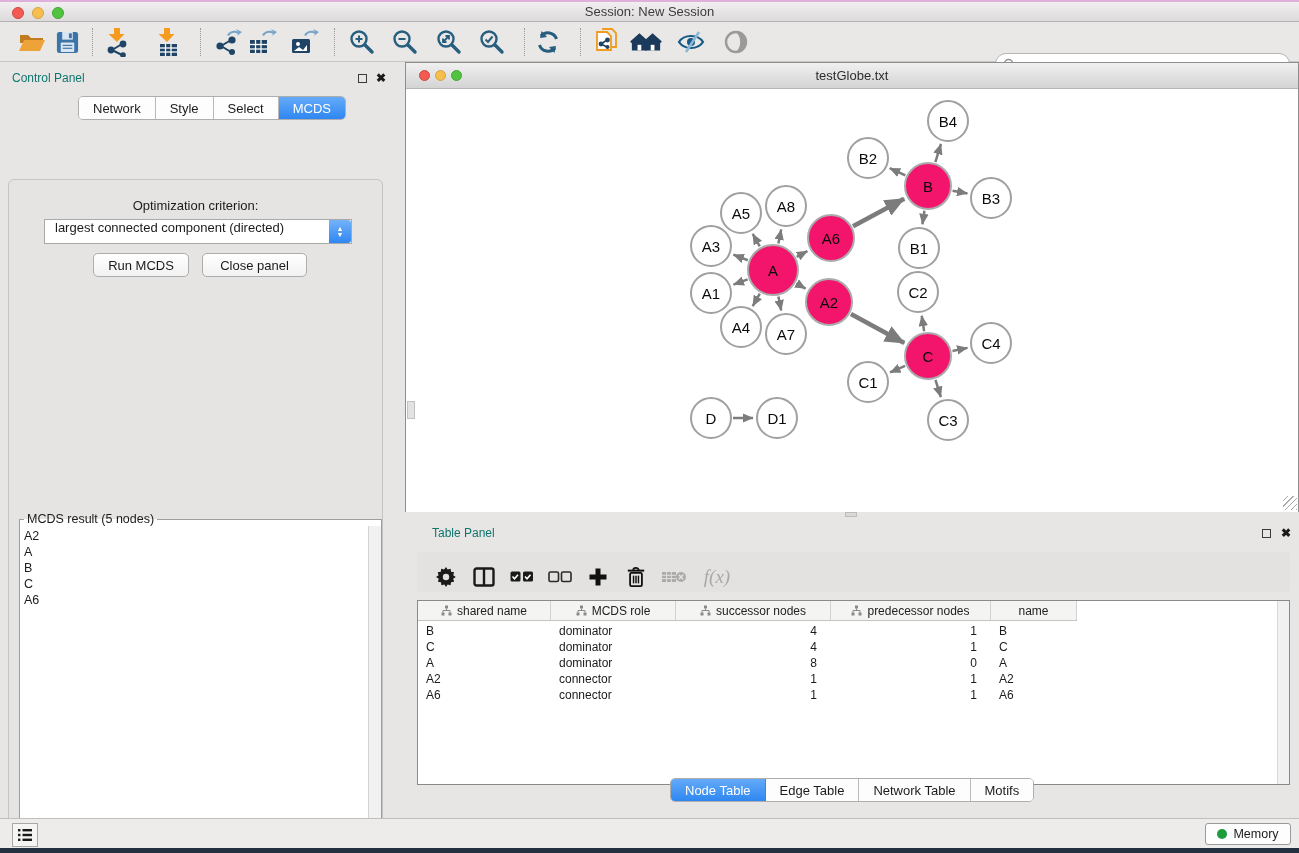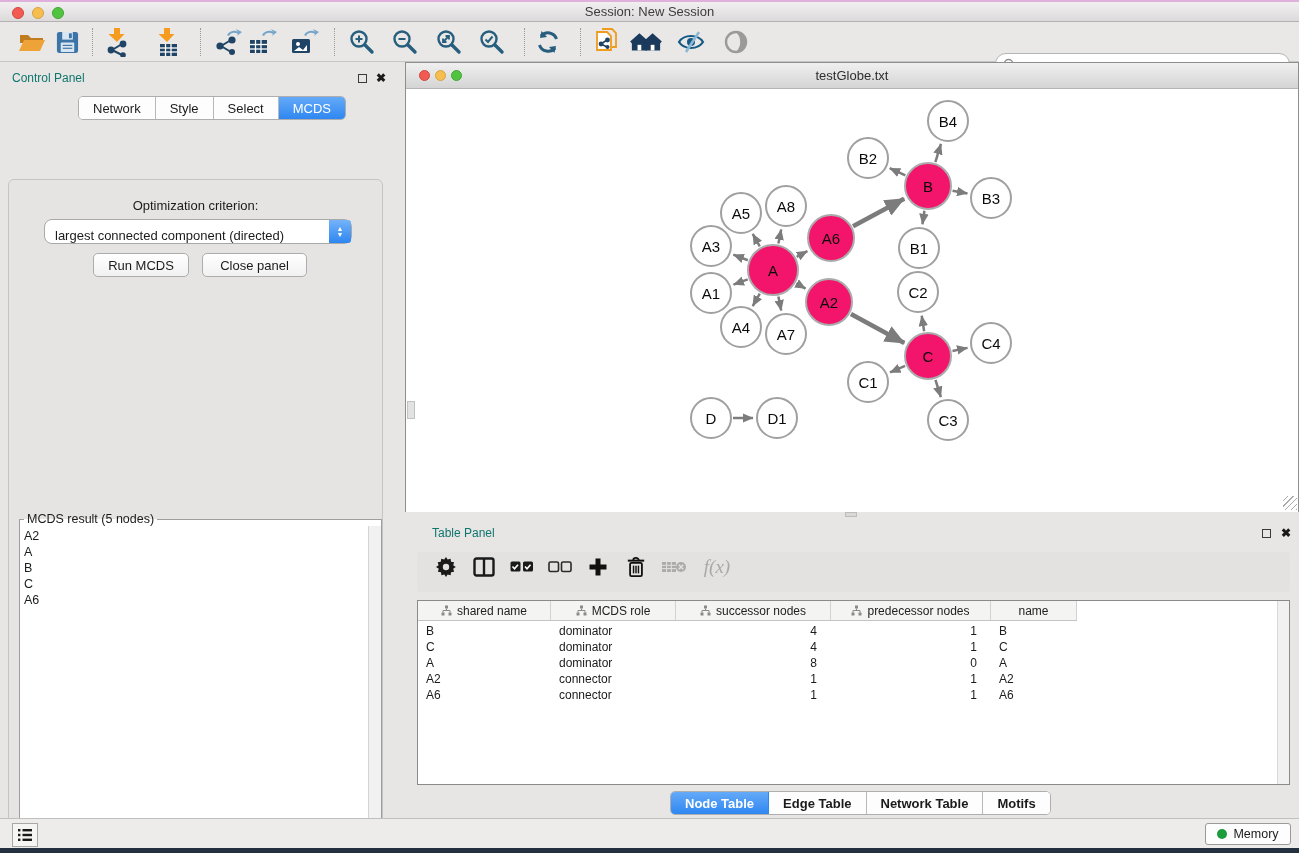"largest connected component (directed)" .selectbox { align-items: flex-end -> flex-start; border-radius: 8px -> 0 }
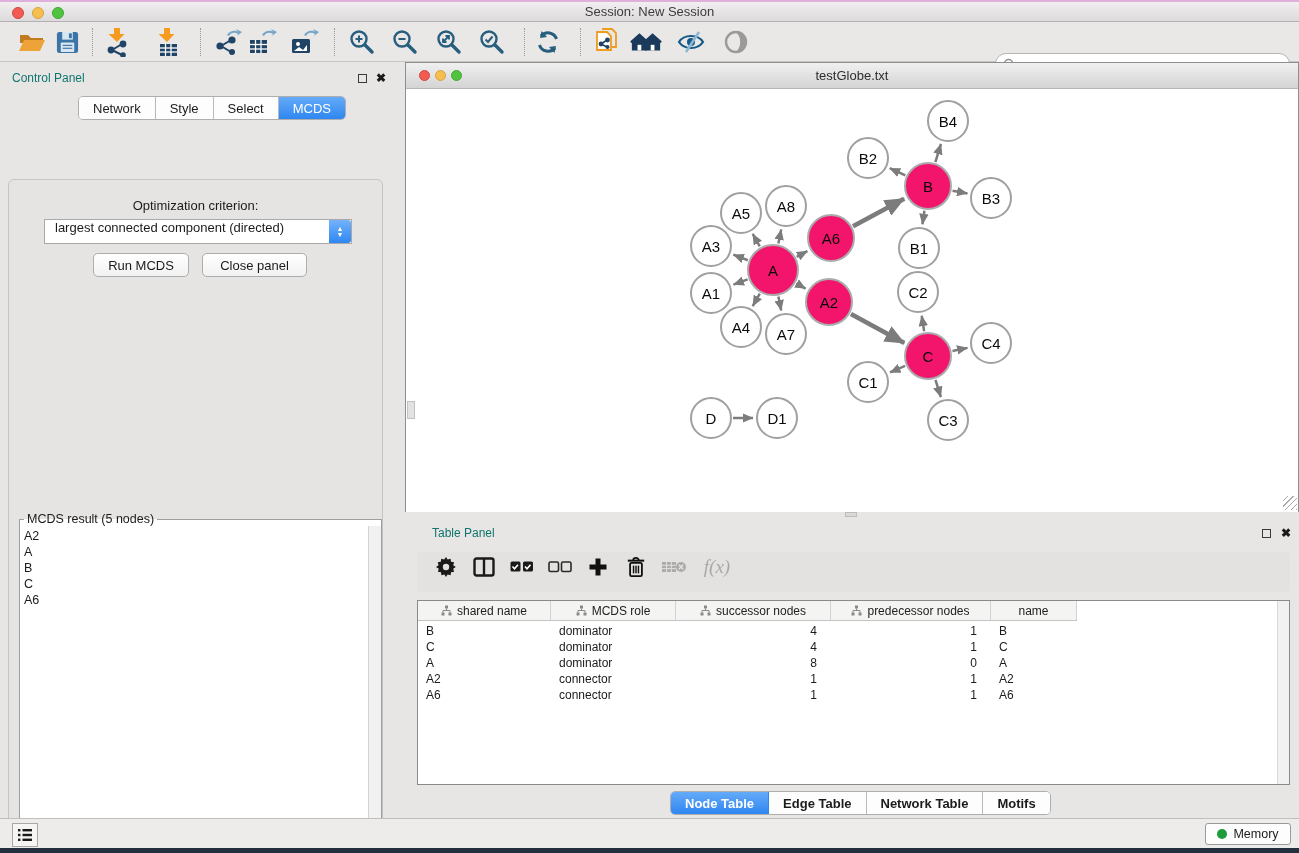"f(x)" .ttoolbar { align-items: flex-start -> flex-end }
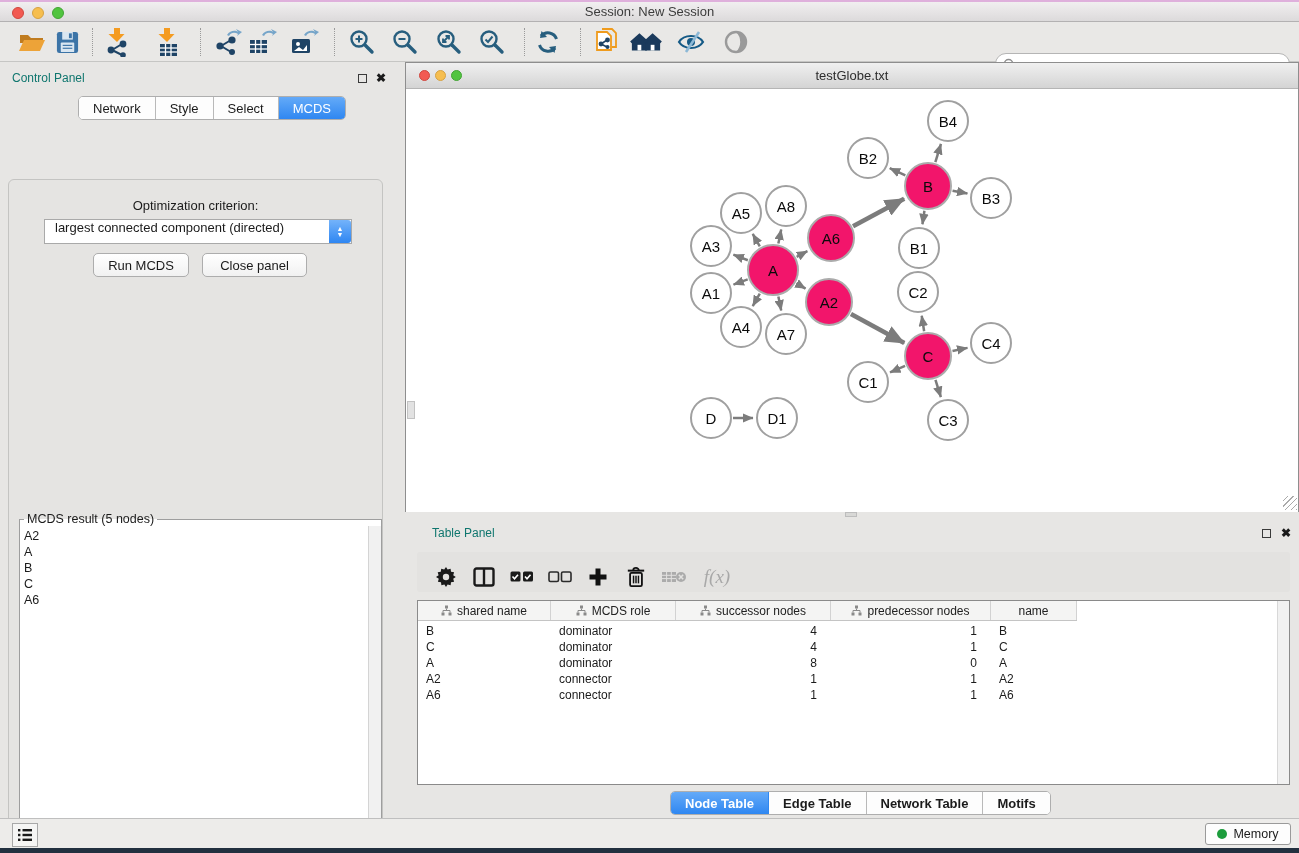"Node Table" .ttabs { font-weight: bold -> none; top: 273px -> 260px }
